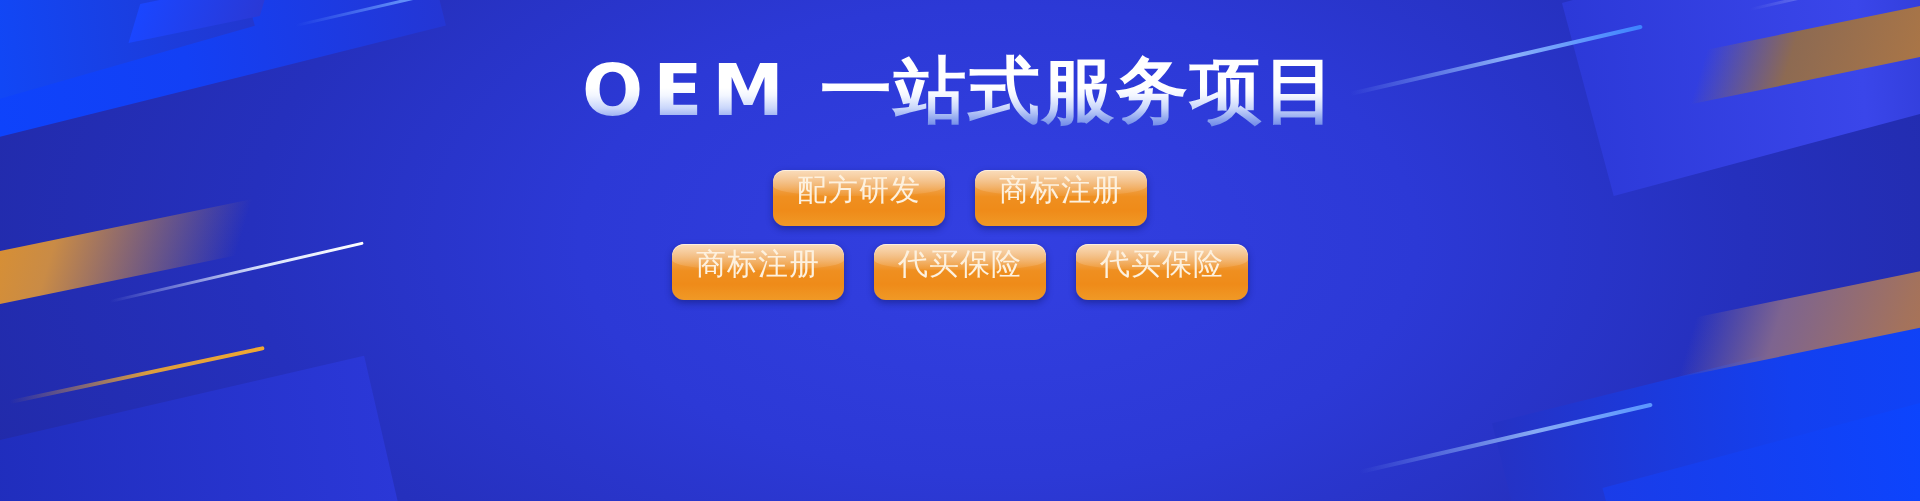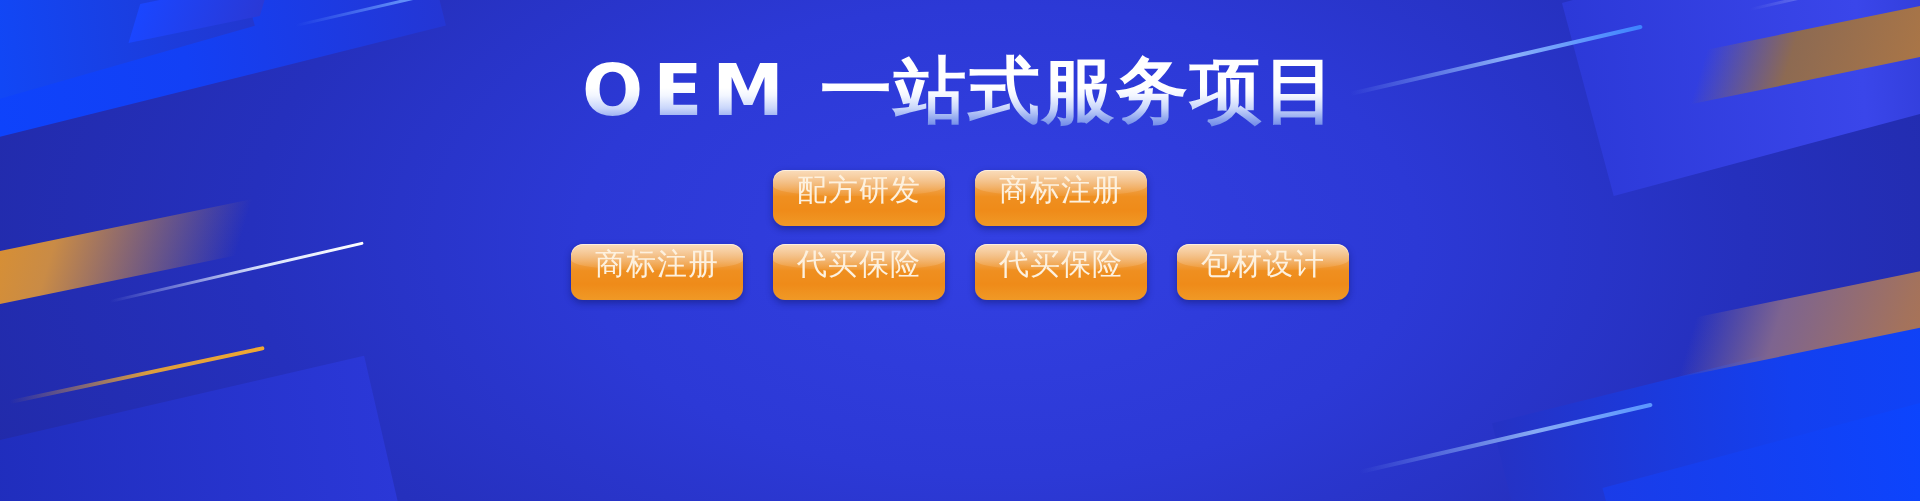"包材设计" div.chip { html: <div> <span>包材设计</span> </div> -> none }
